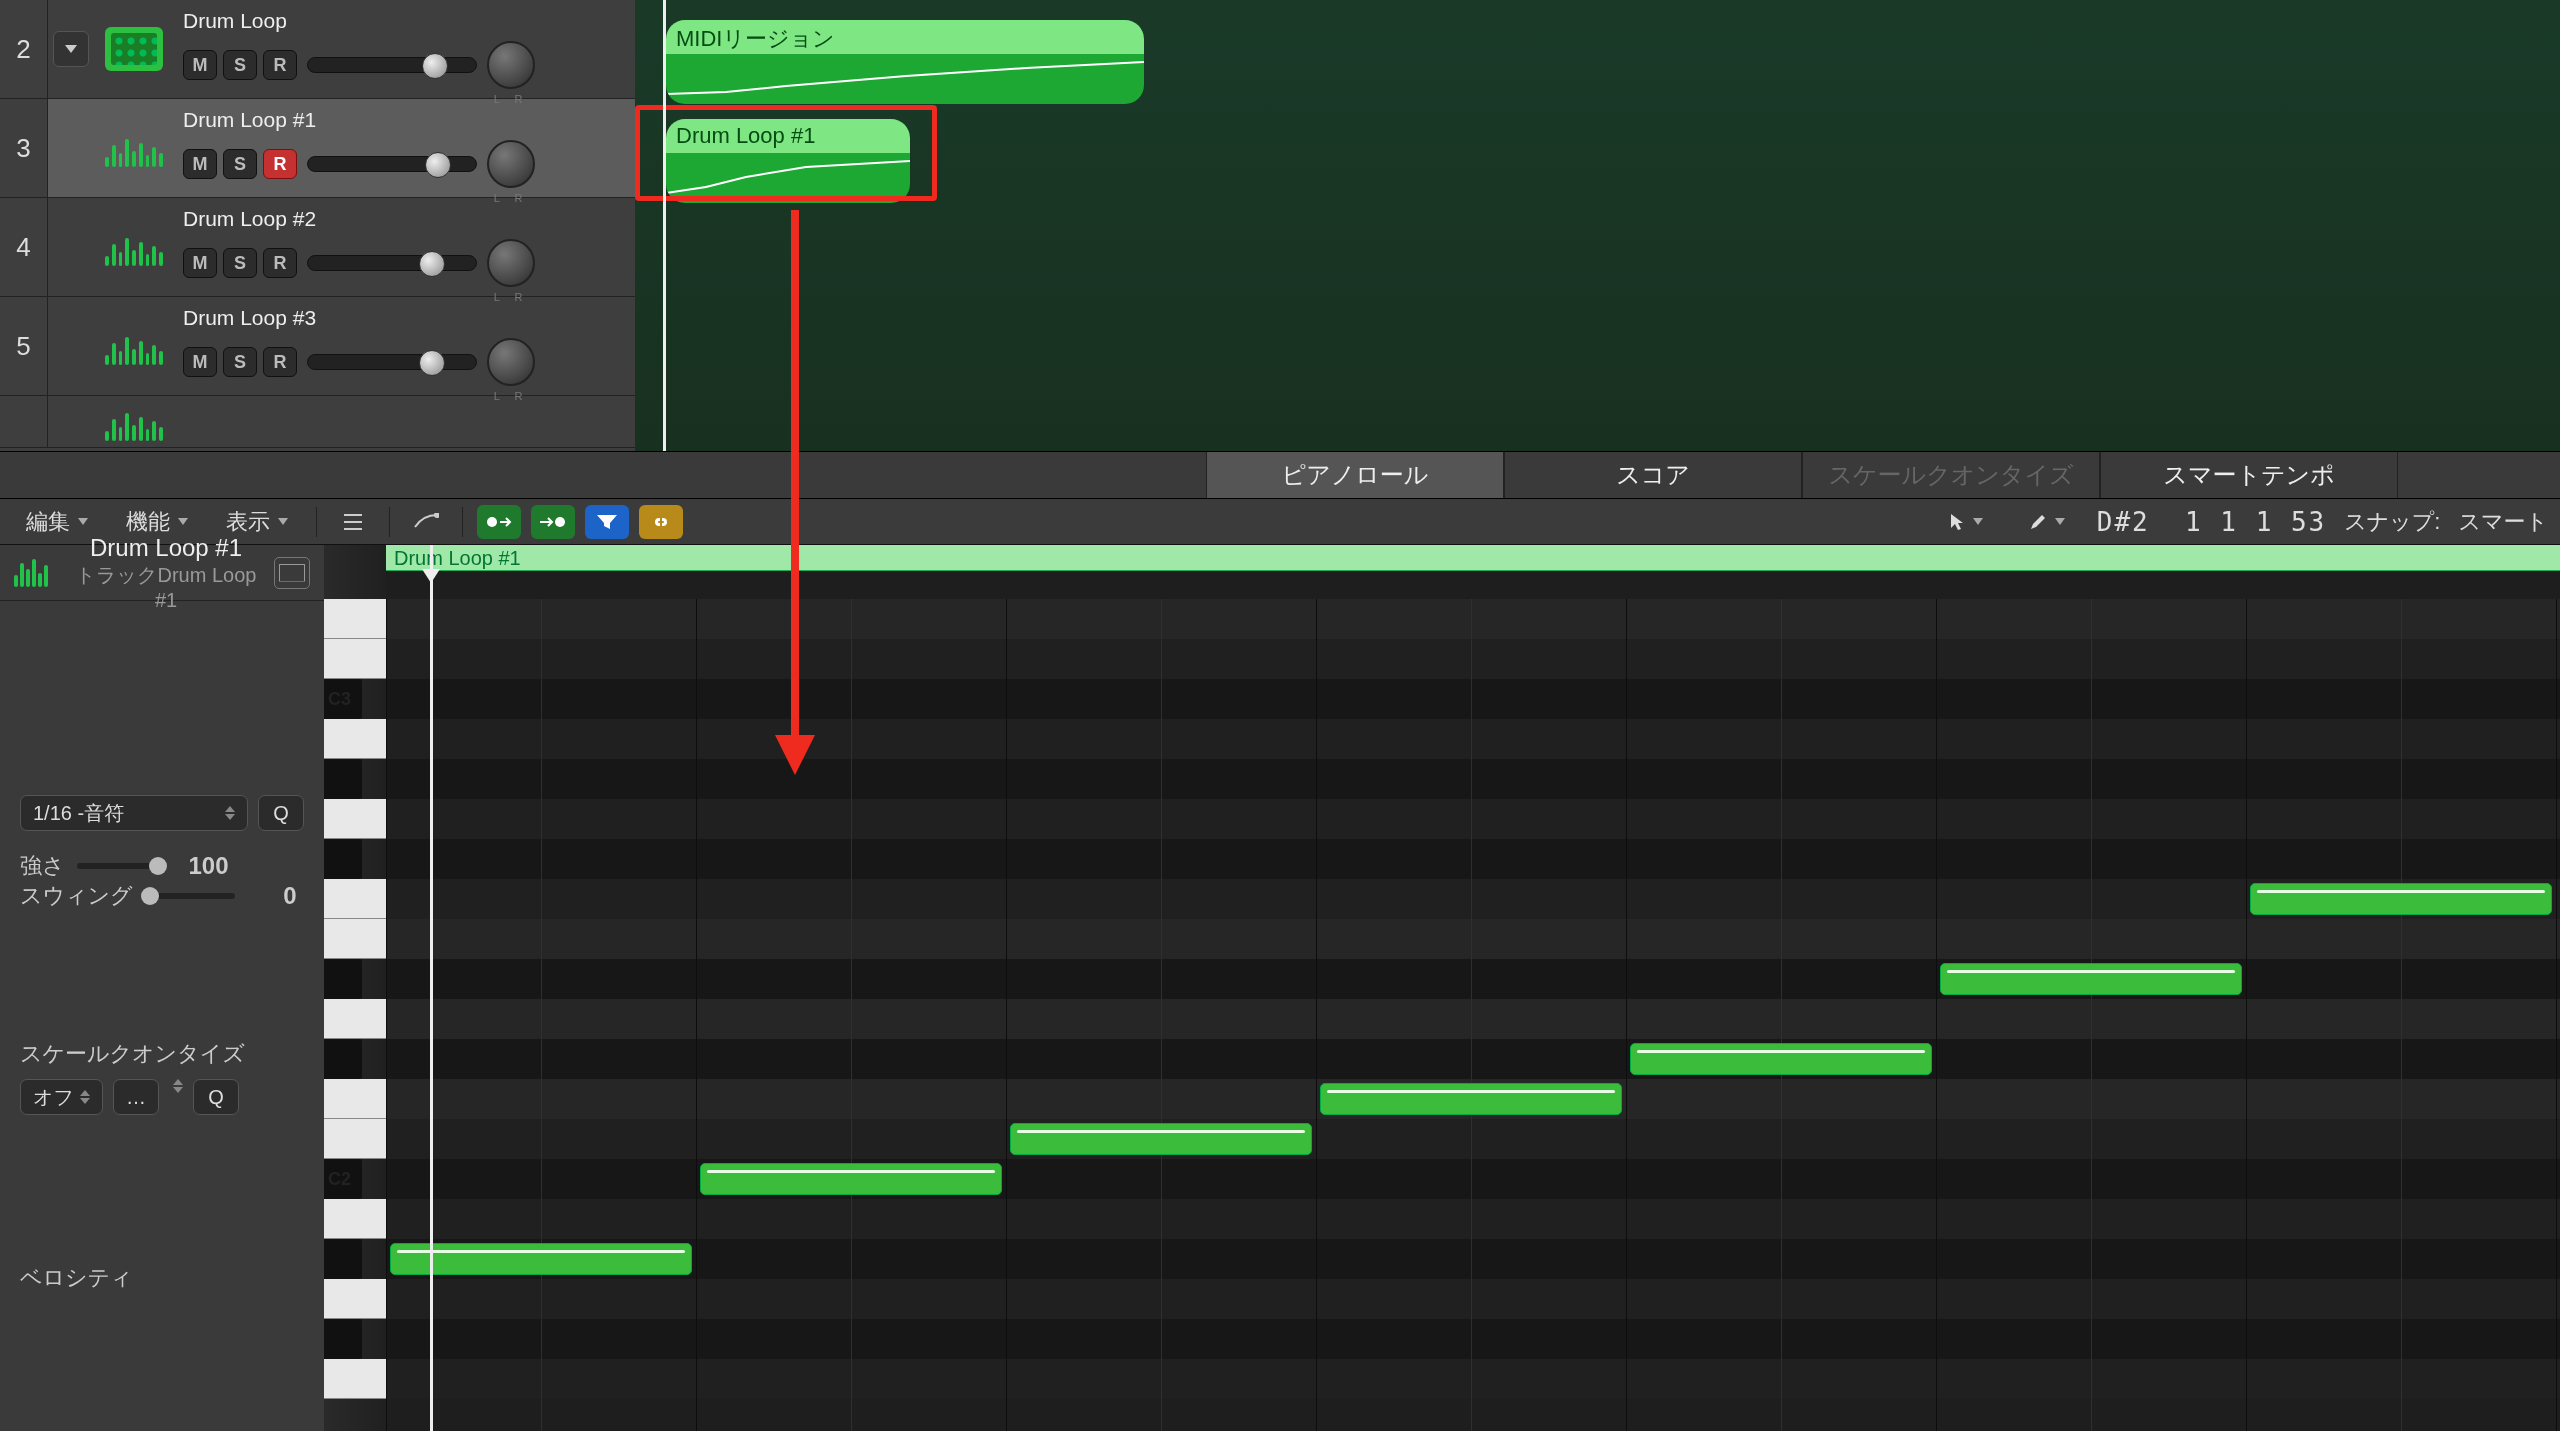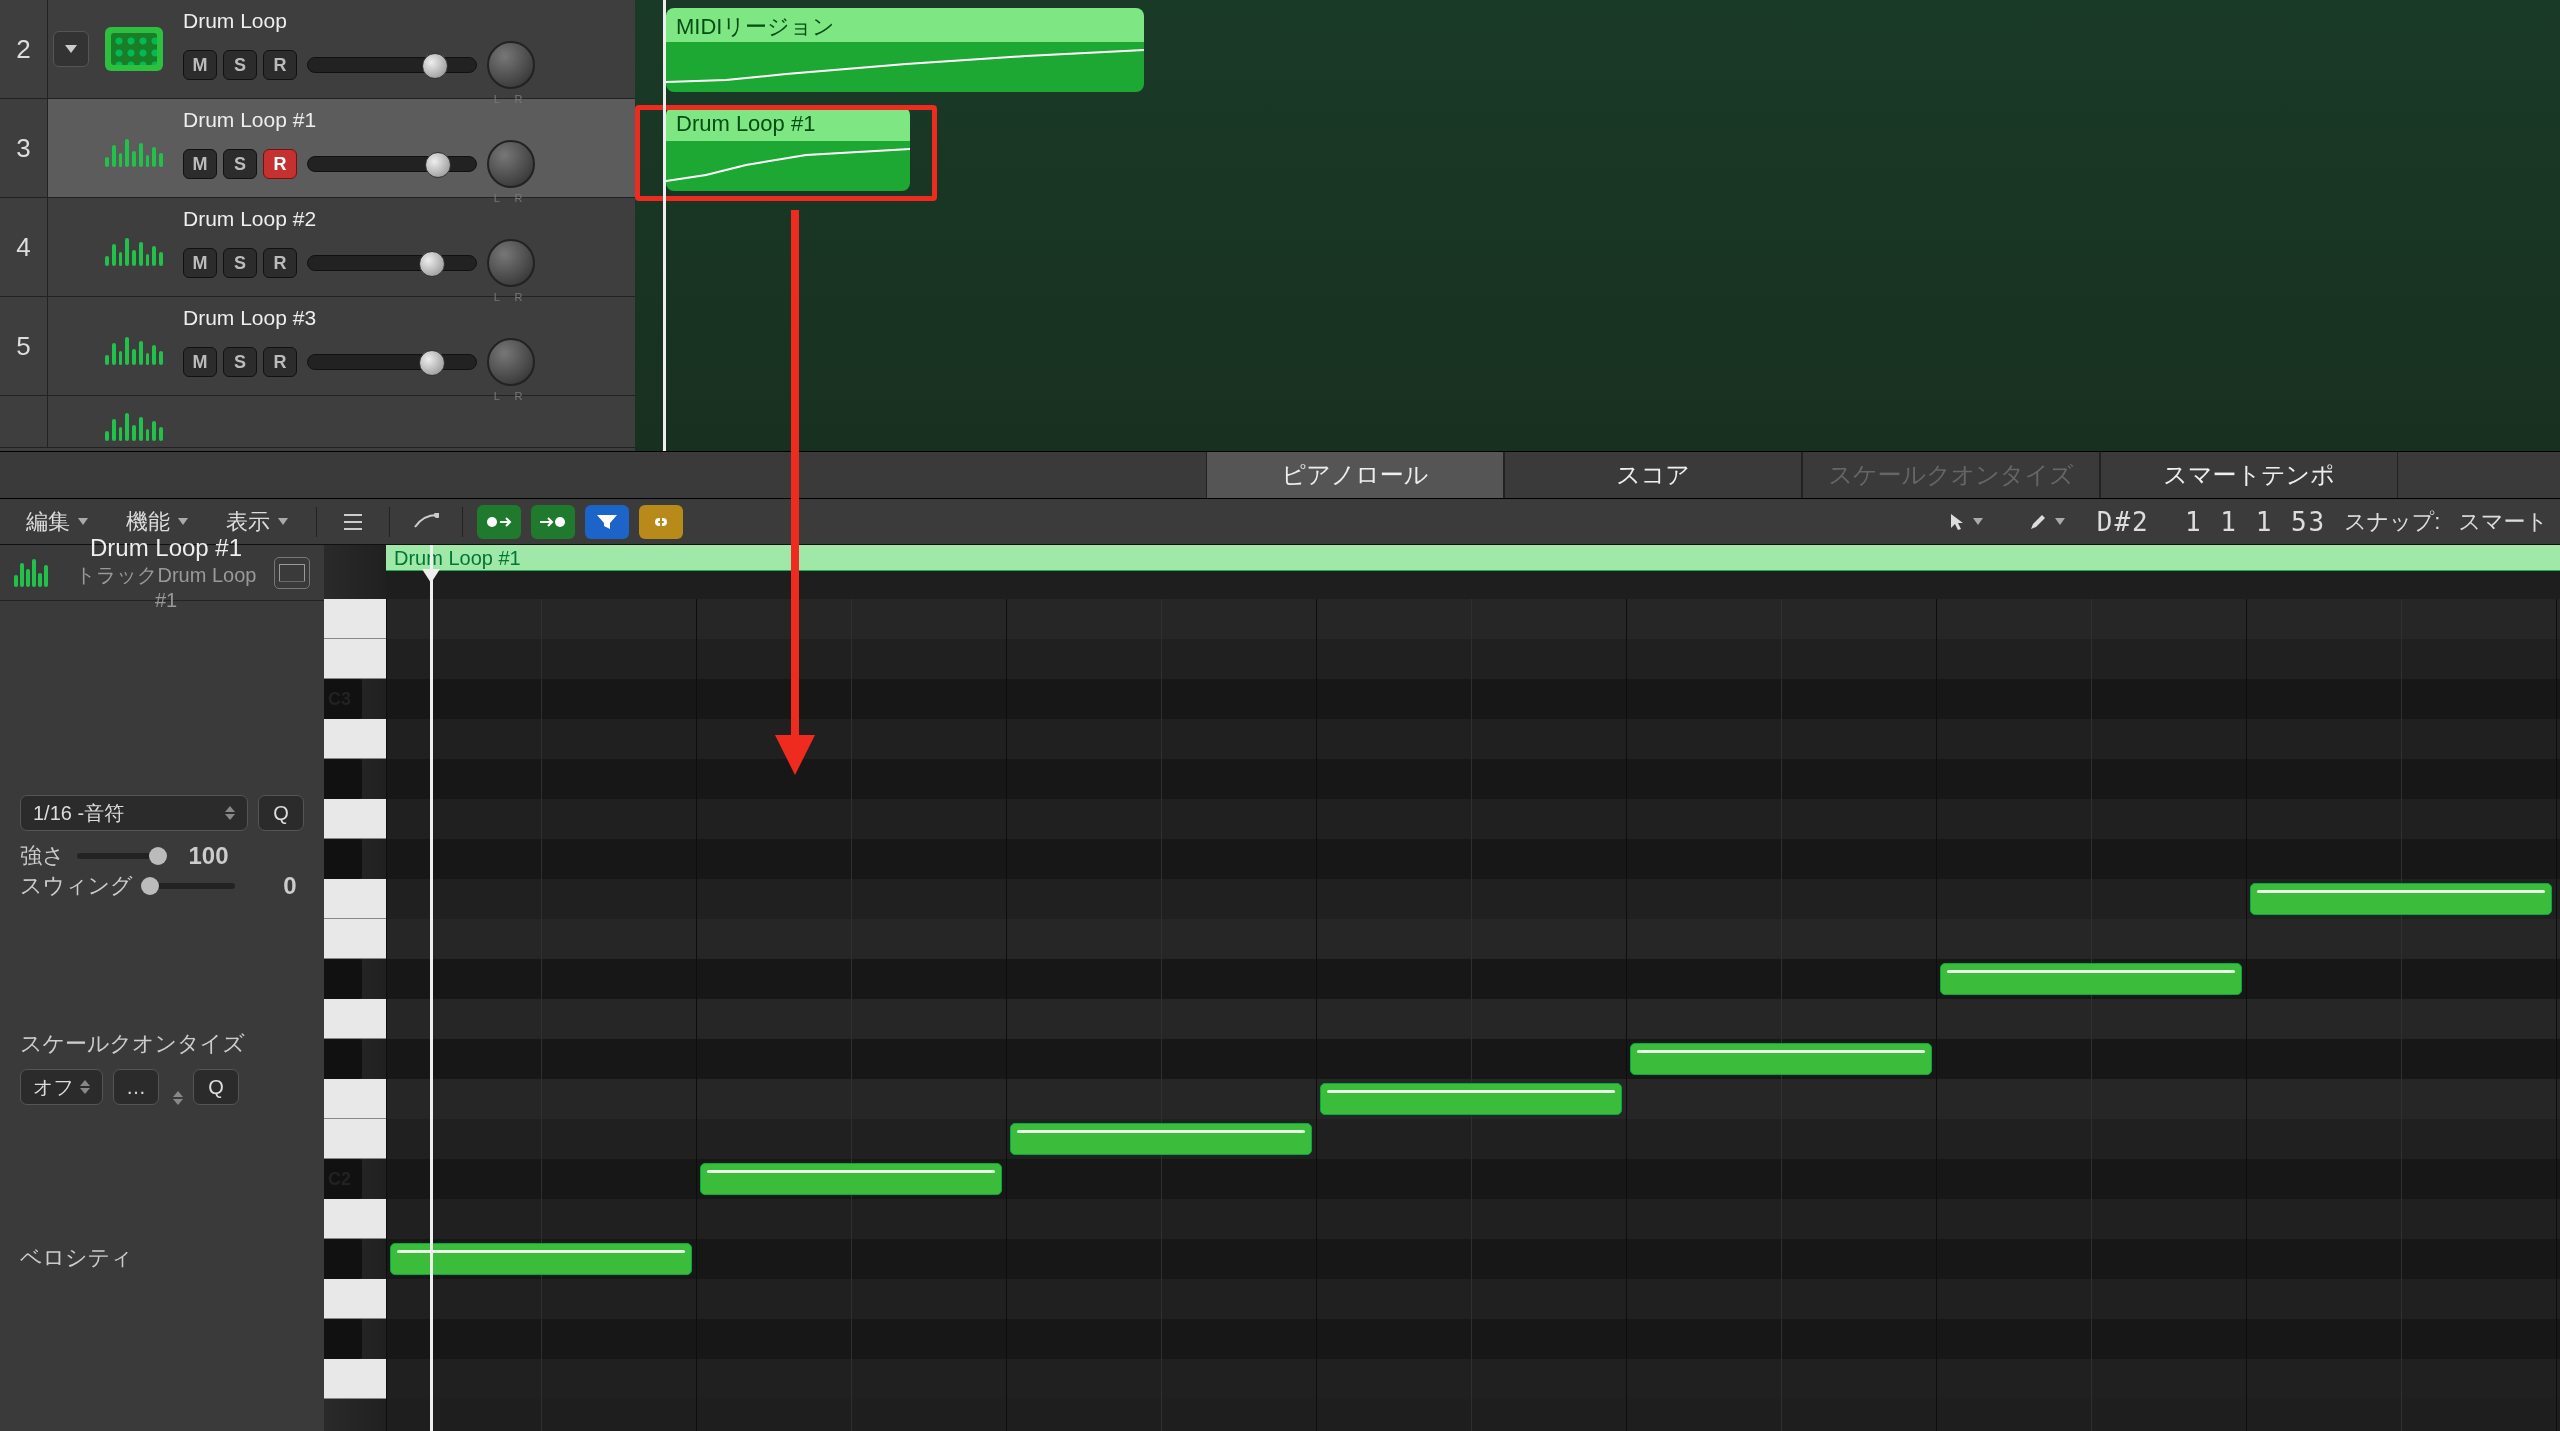"MIDIリージョン" .region { border-radius: 8px -> 19px; margin-top: none -> 12px }
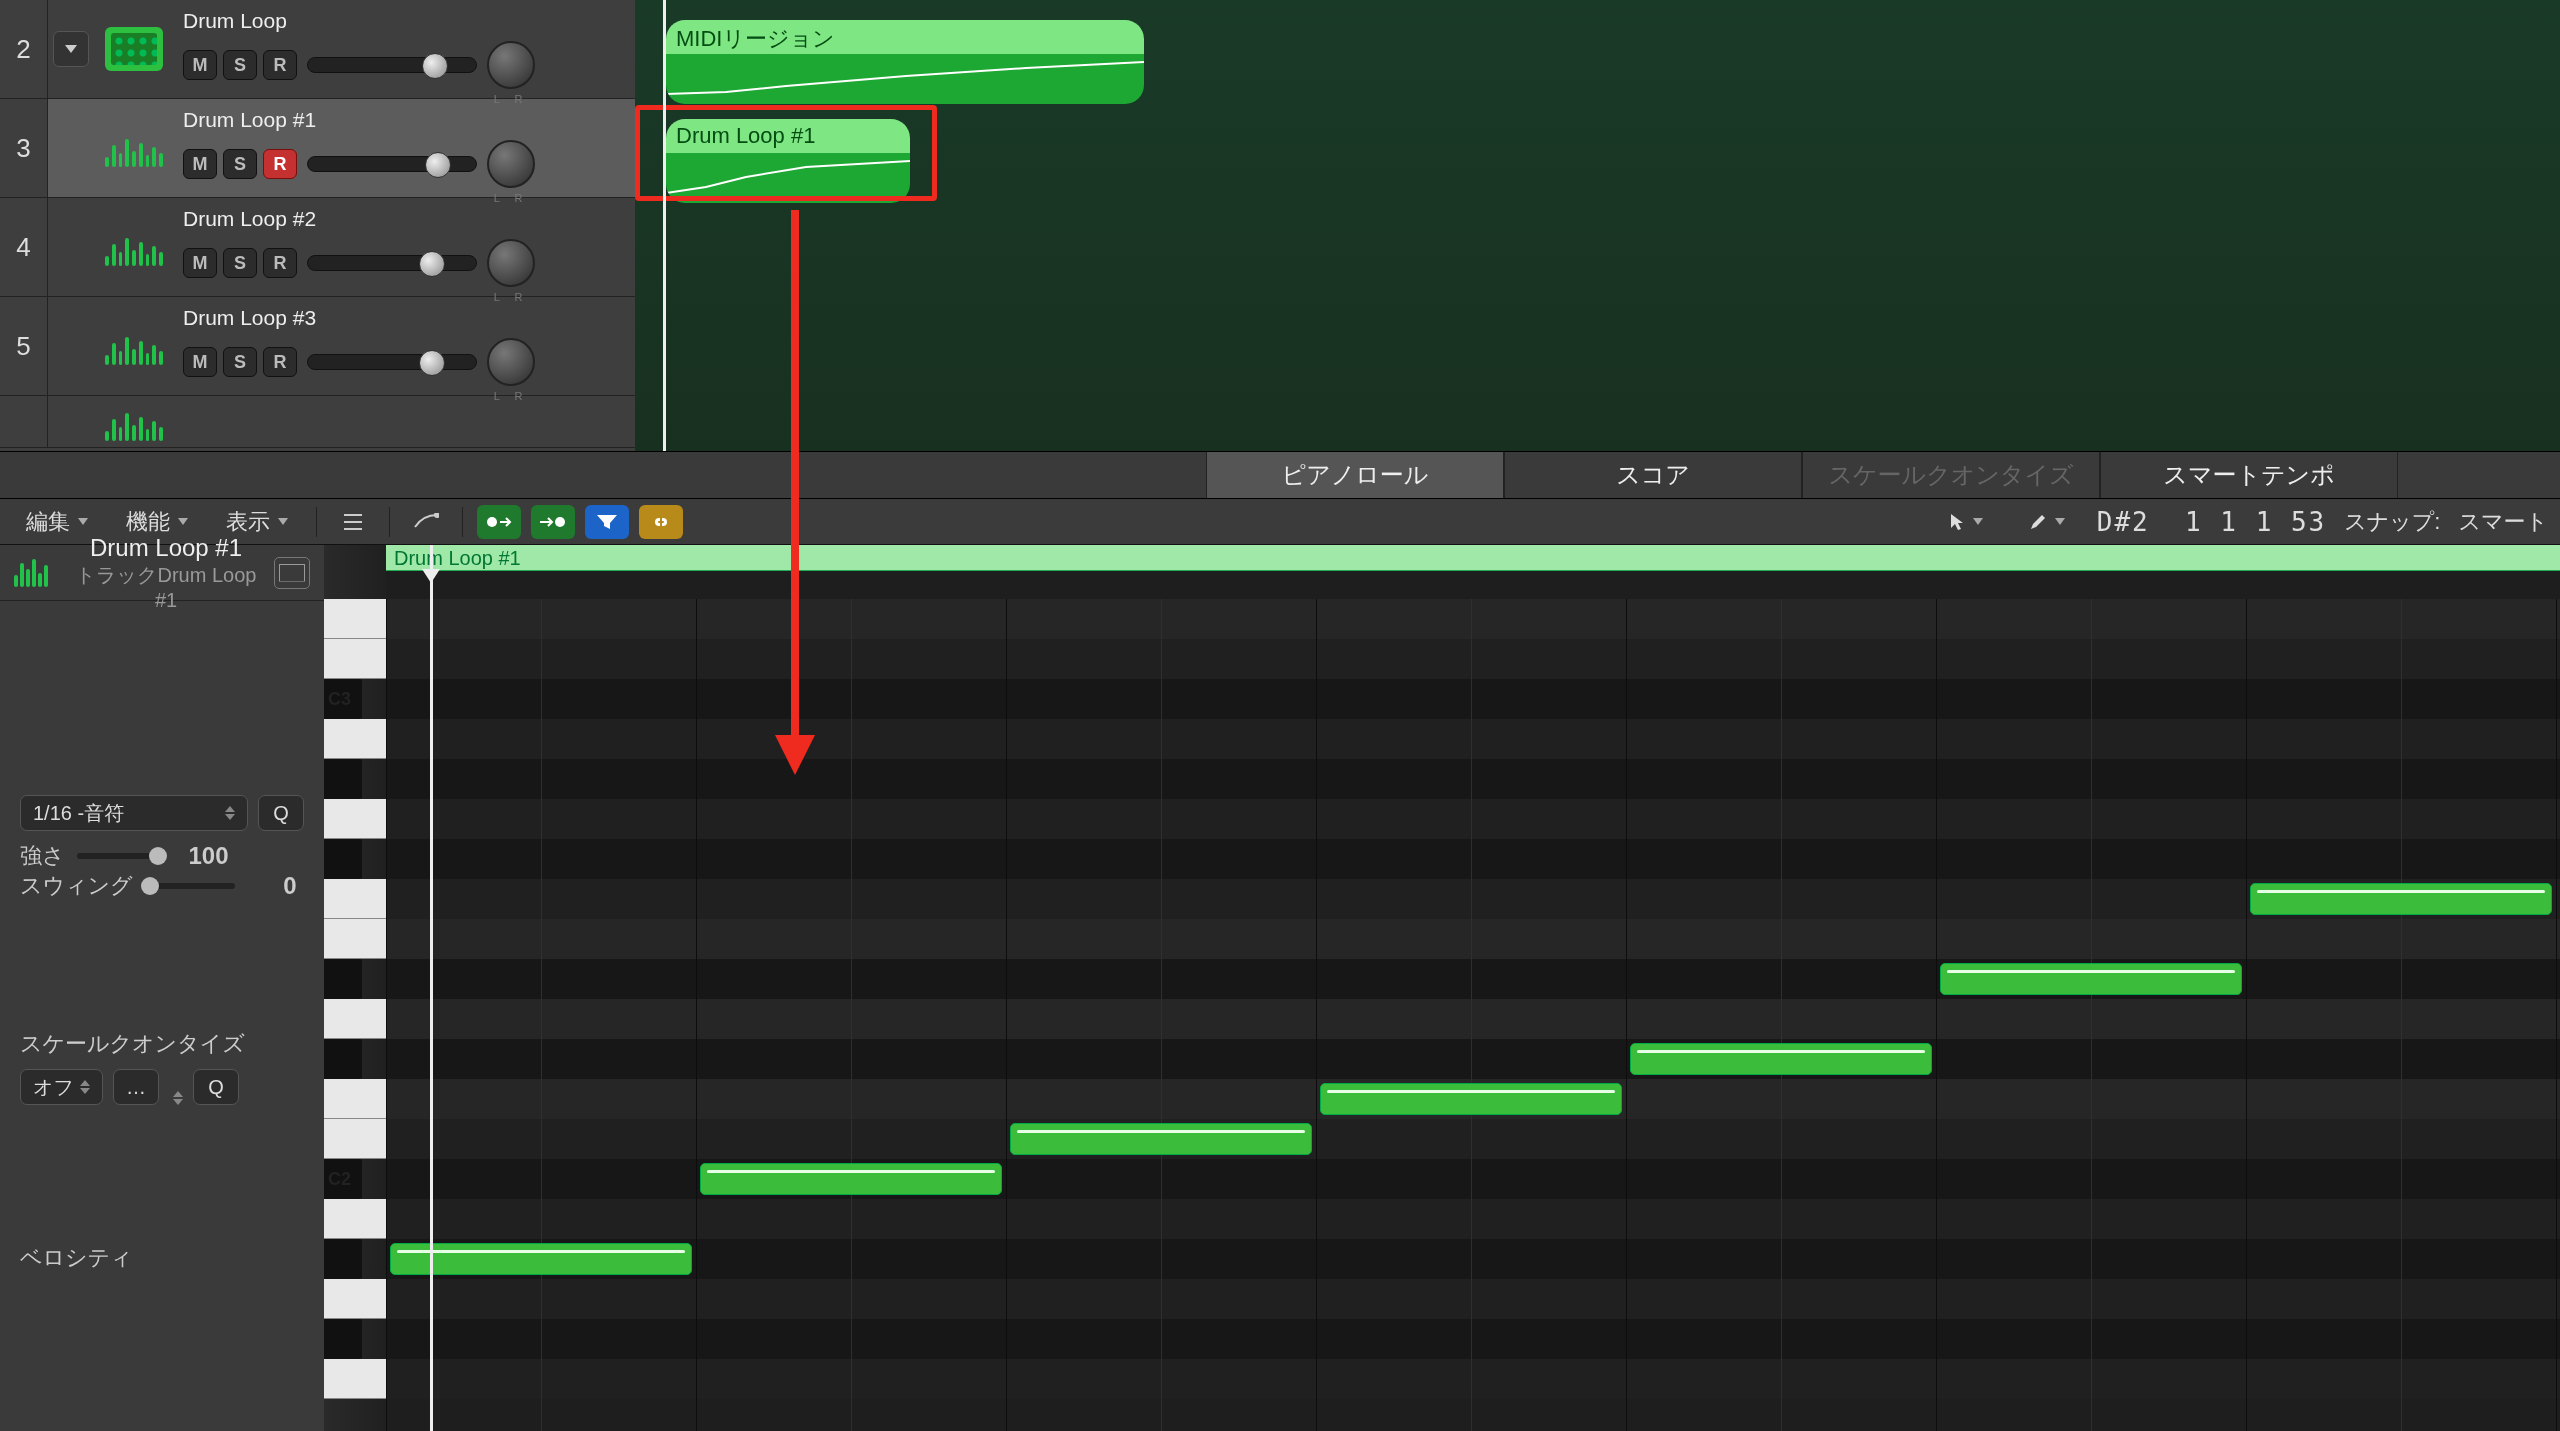"1/16 -音符" .insp-row { align-items: flex-end -> flex-start; margin-bottom: 10px -> 20px }
